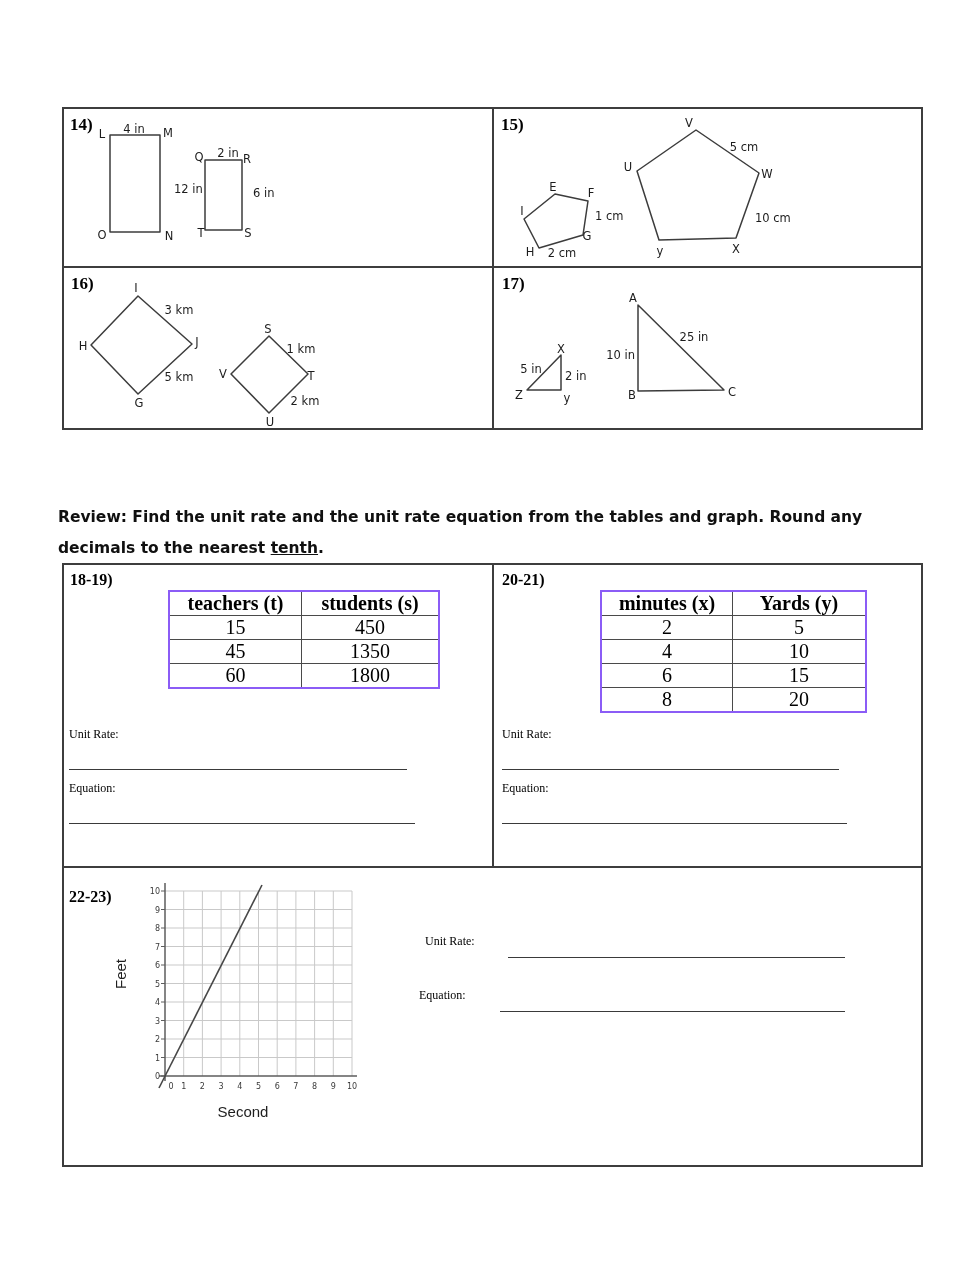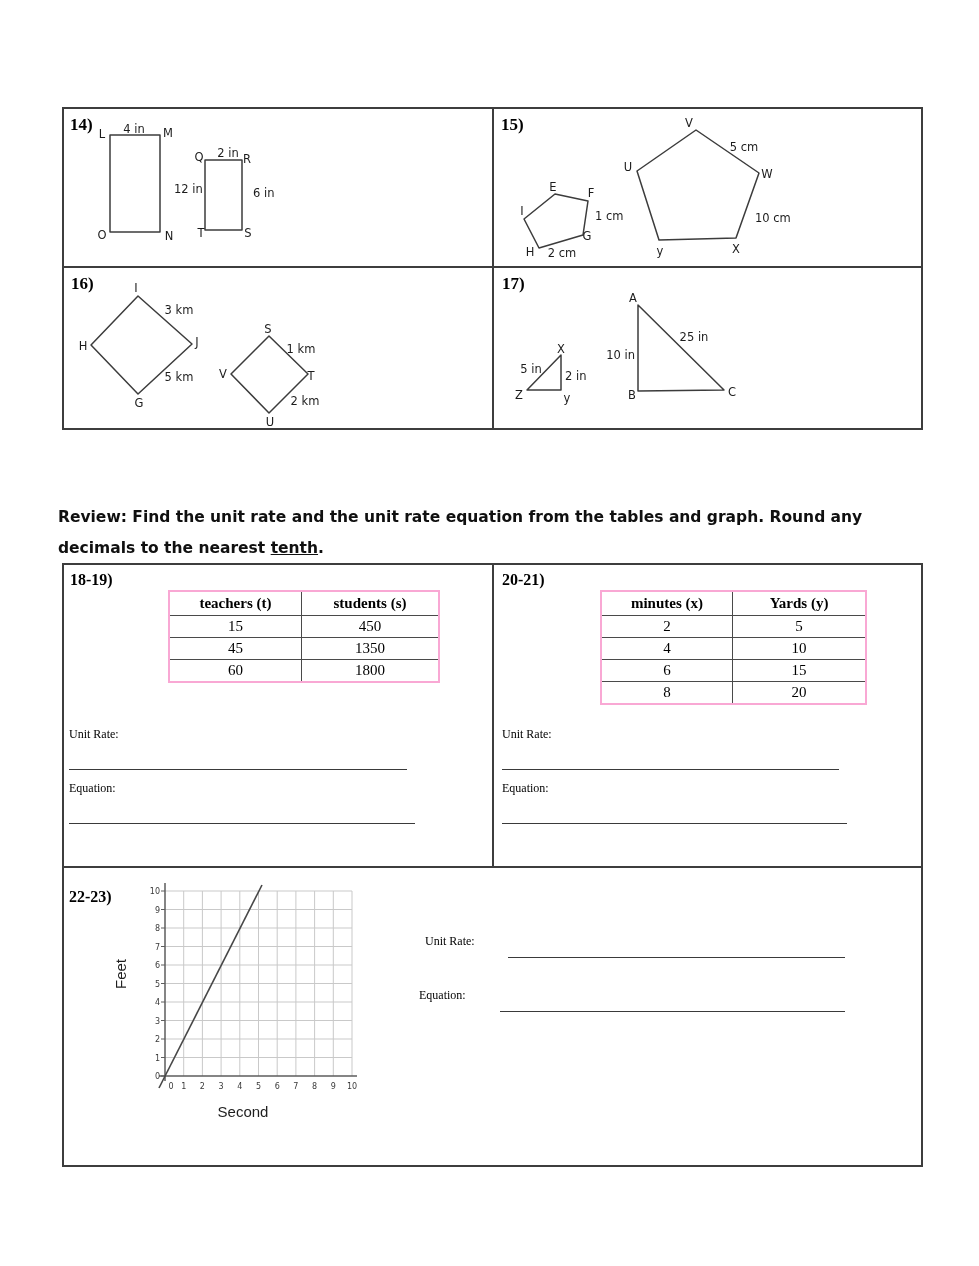"teachers (t)" .dtable { border: 2px solid #f9a8d4 -> 2px solid #8b5cf6; font-size: 15px -> 20px }
